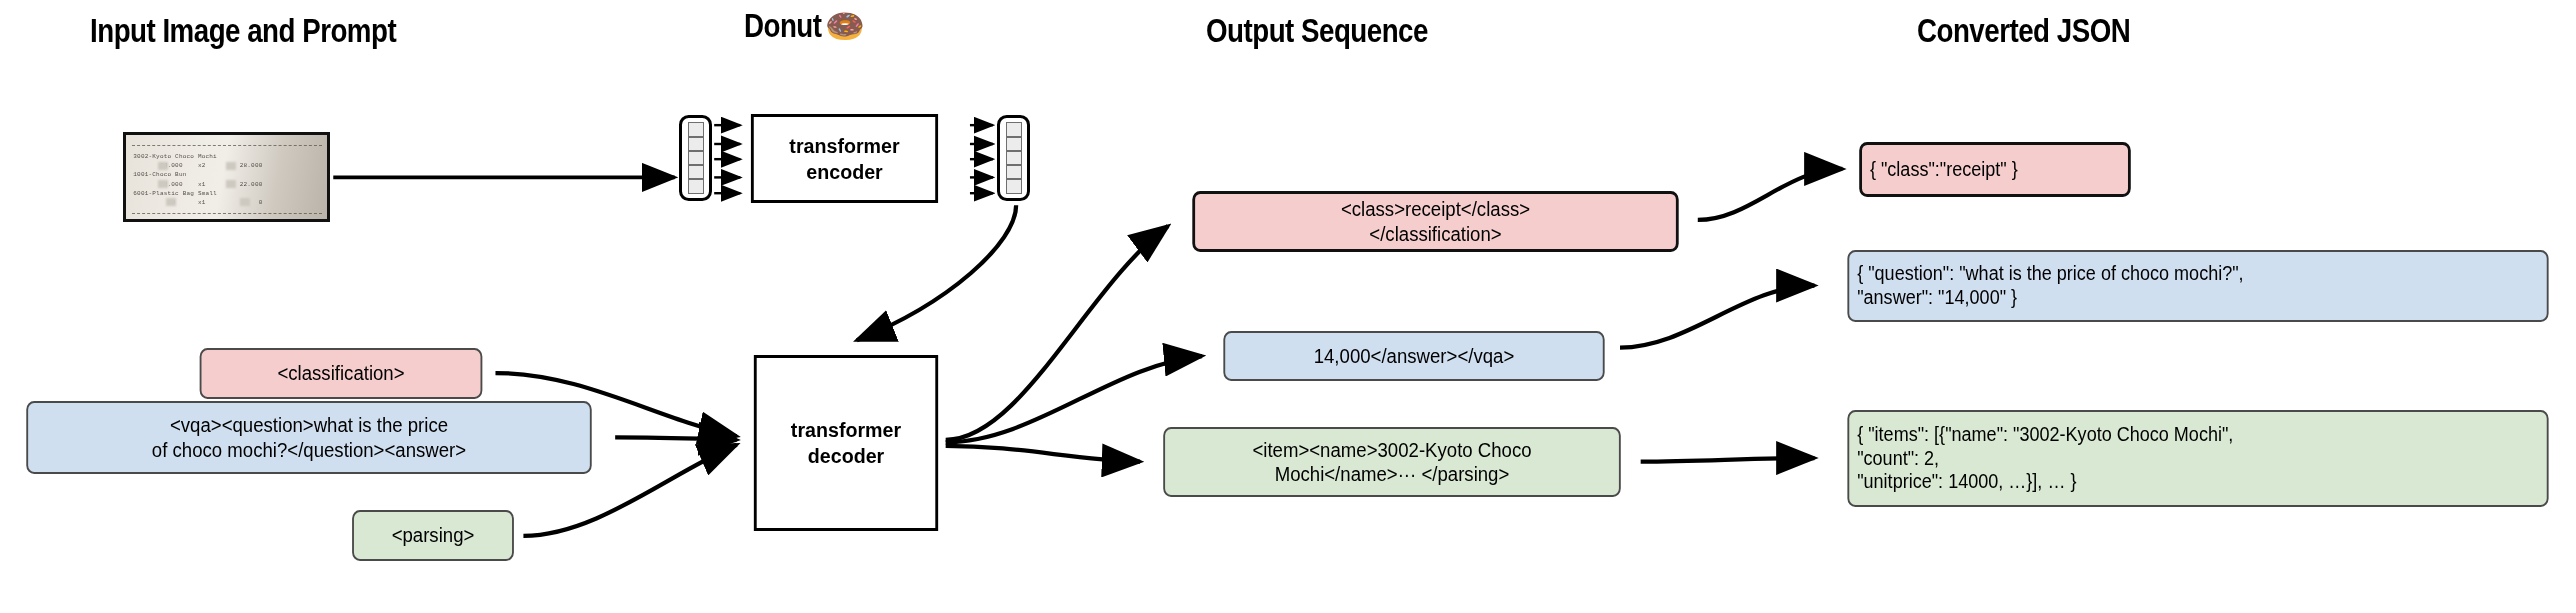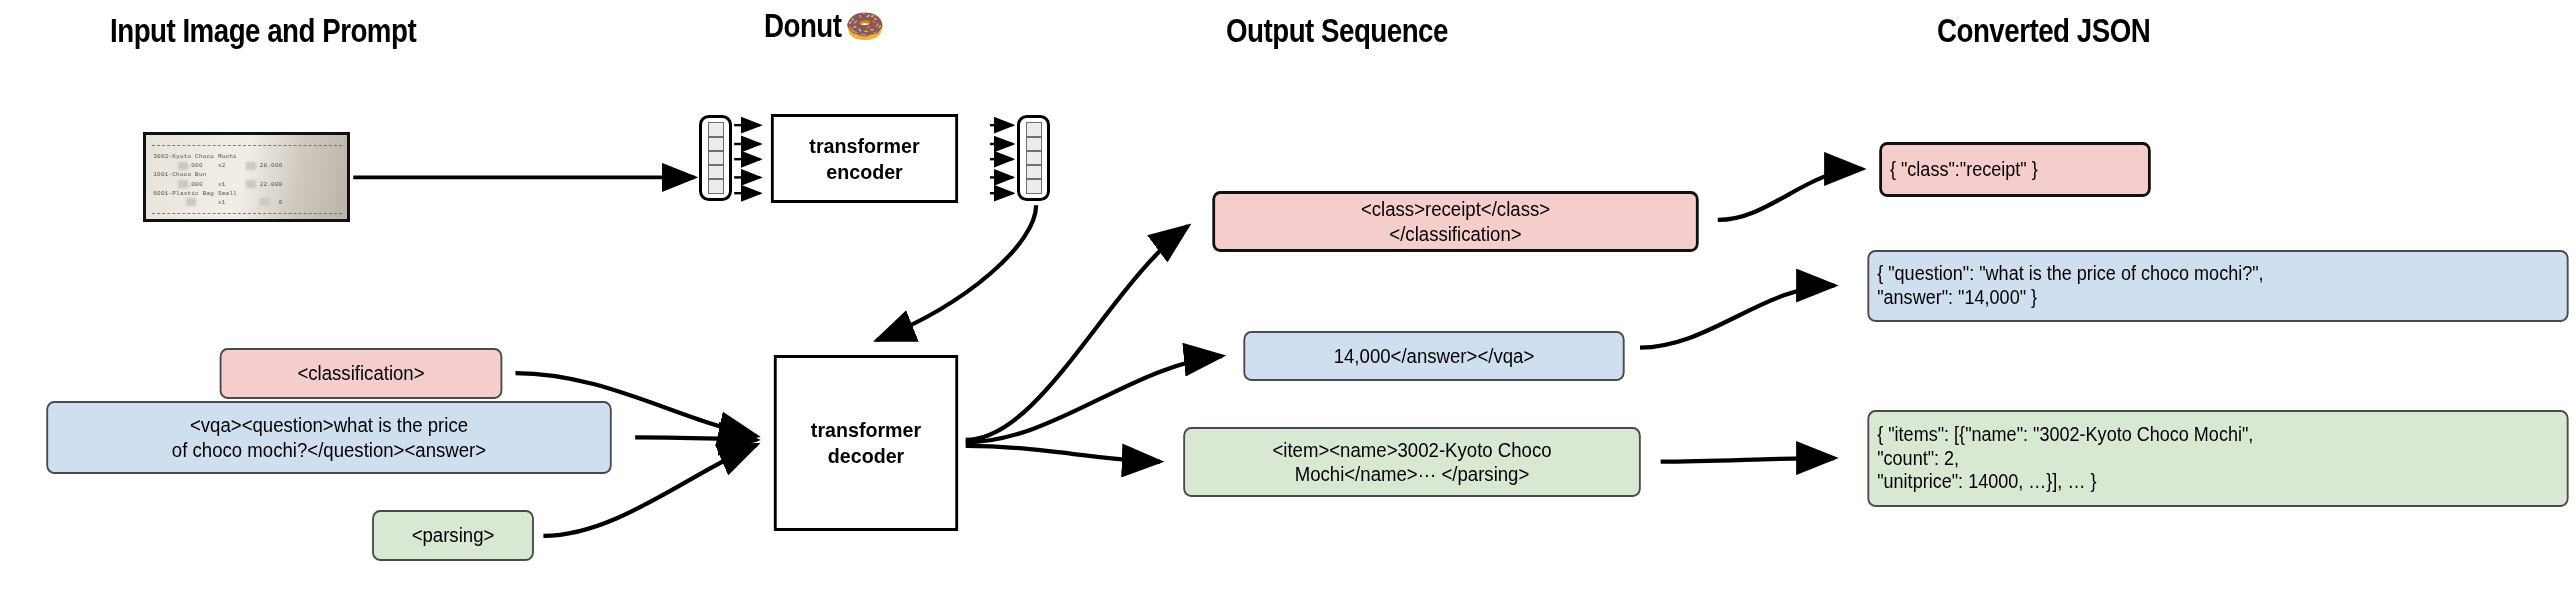"Input Image and Prompt" .stage { margin-left: 20px -> none }
